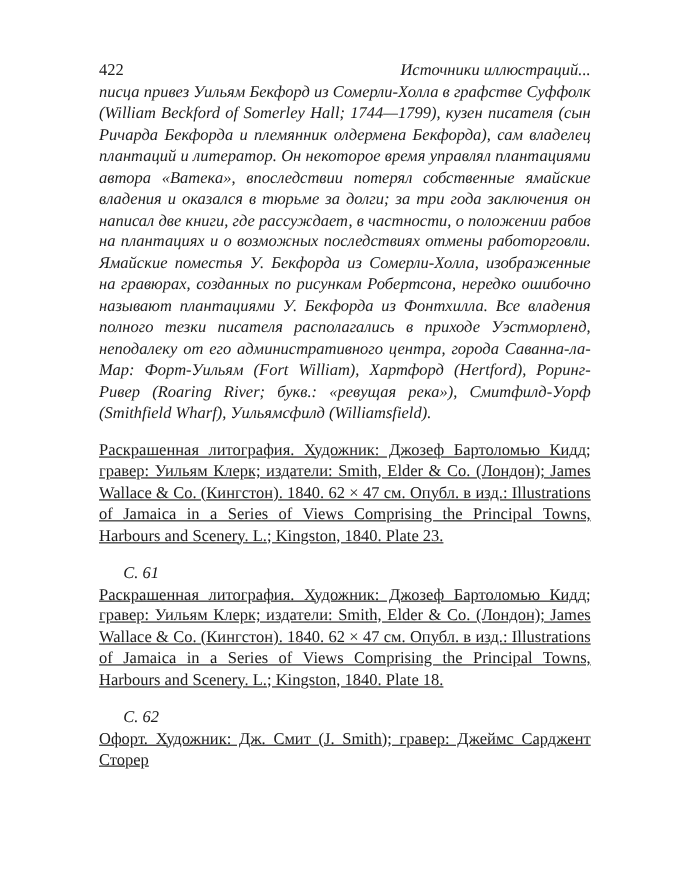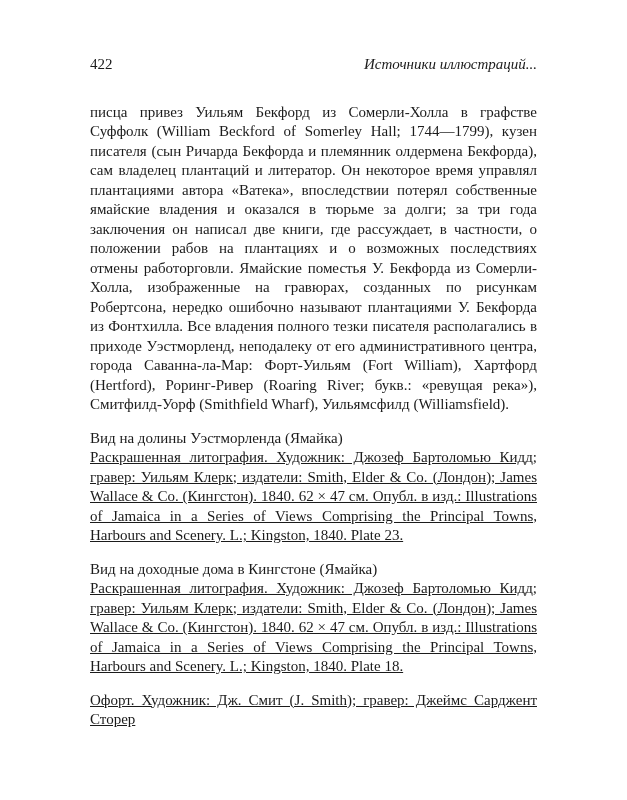"422" .running-head { margin-bottom: 28px -> none }
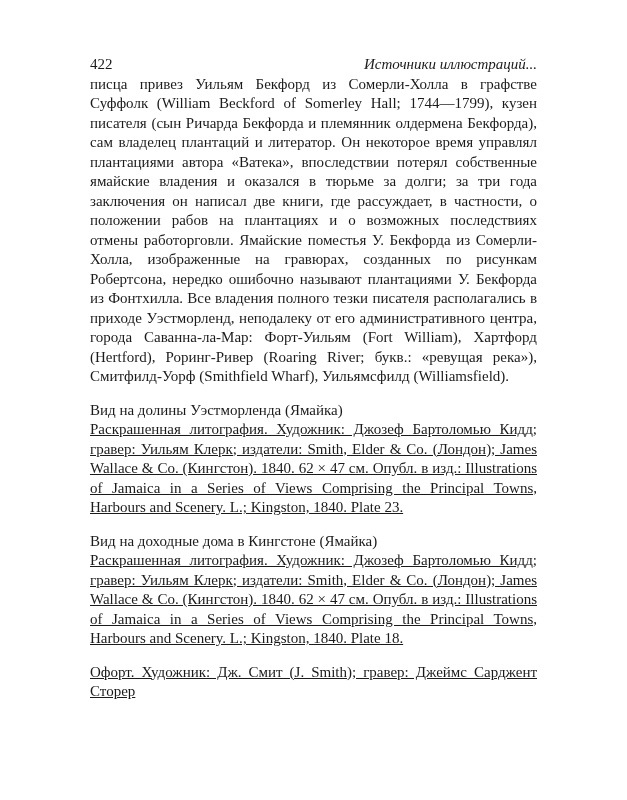"писца привез Уильям Бекфорд из" .para { font-style: none -> italic }
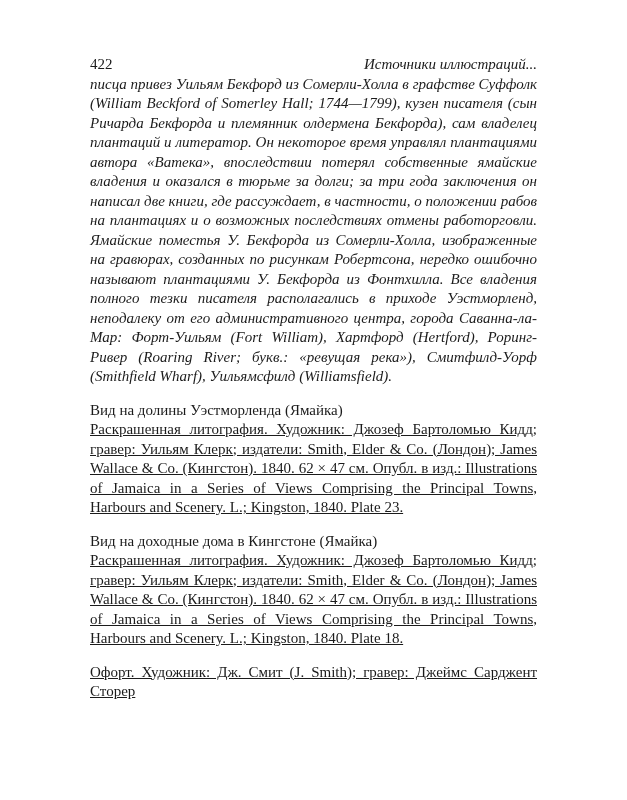"Вид на долины Уэстморленда (Ямайка)" p.entry-title { html: <p>Вид на долины Уэстморленда (Ямайка)</p> -> none }
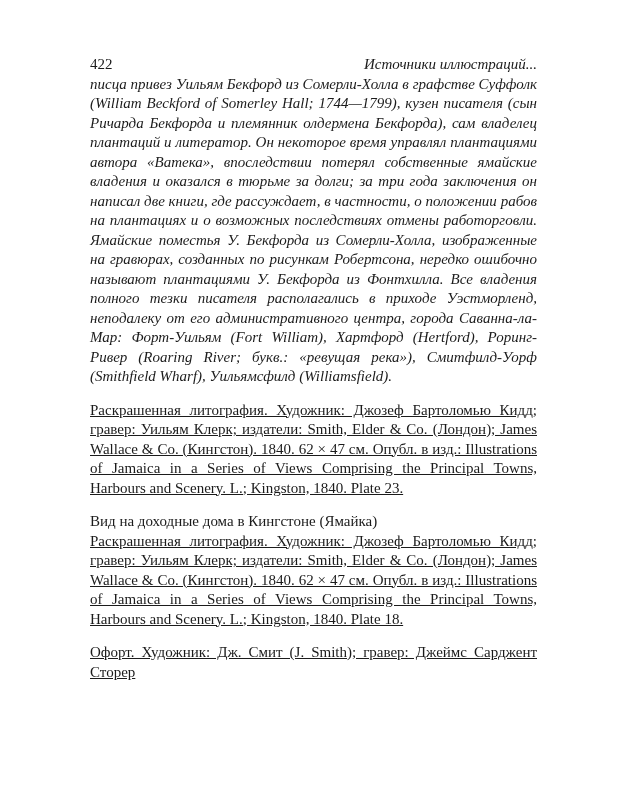"С. 61" p.entry-heading { html: none -> <p>С. 61</p> }
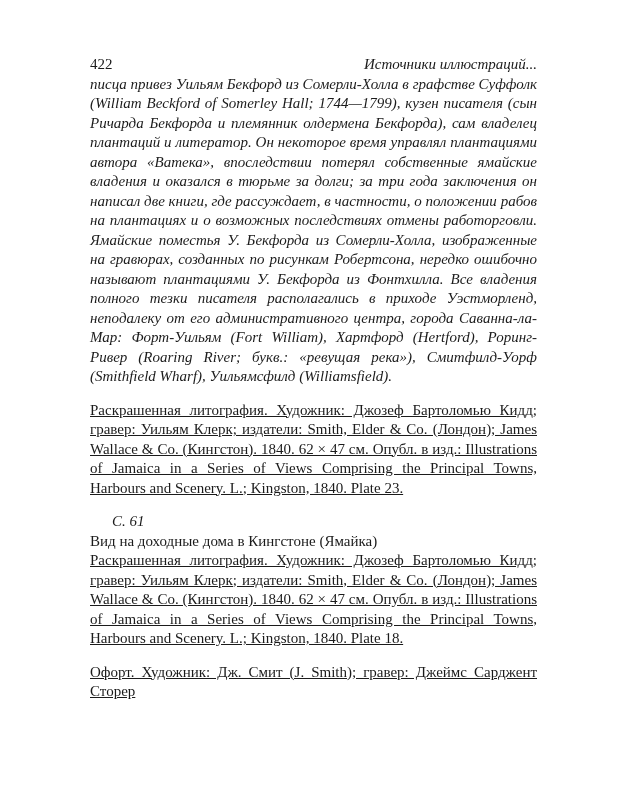"Вид на доходные дома в" p.entry-title { html: <p>Вид на доходные дома в Кингстоне (Ямайка)</p> -> none }
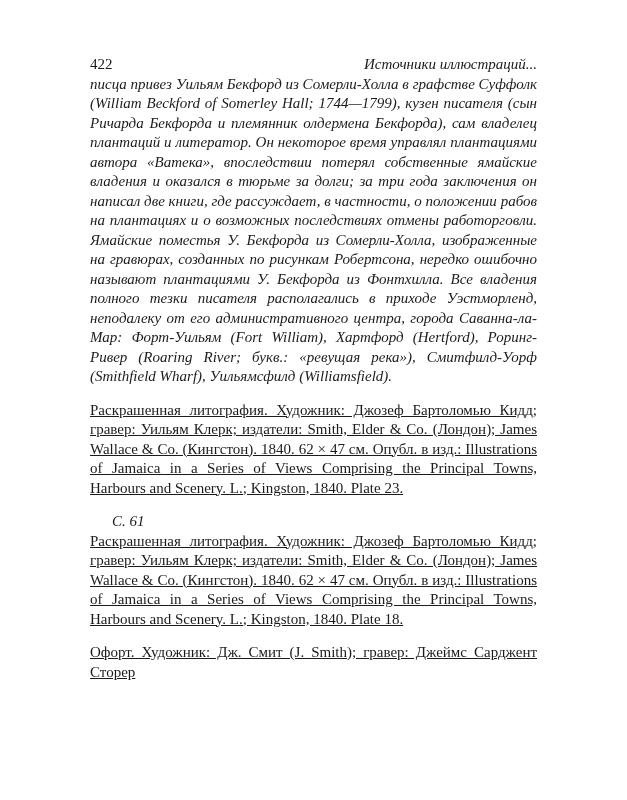"С. 62" p.entry-heading { html: none -> <p>С. 62</p> }
